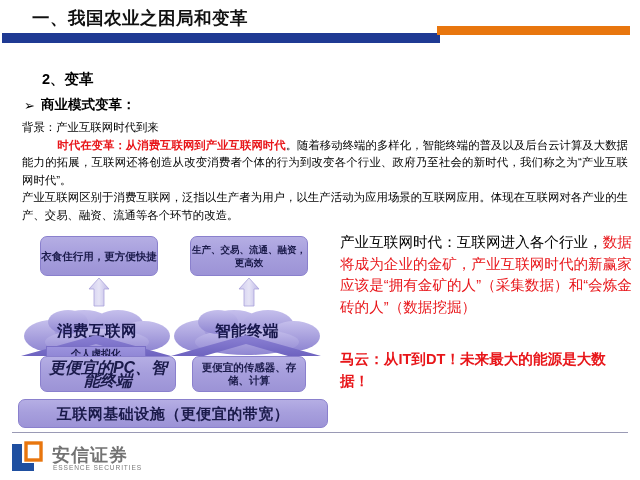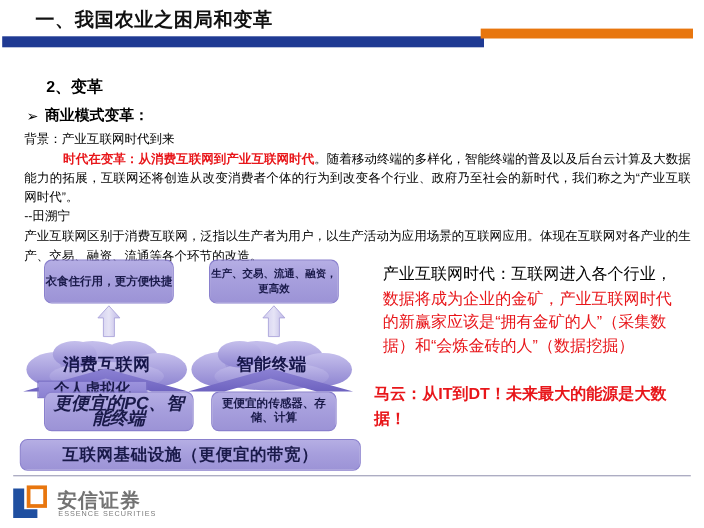"--田溯宁" p { html: <p>--田溯宁</p> -> none }
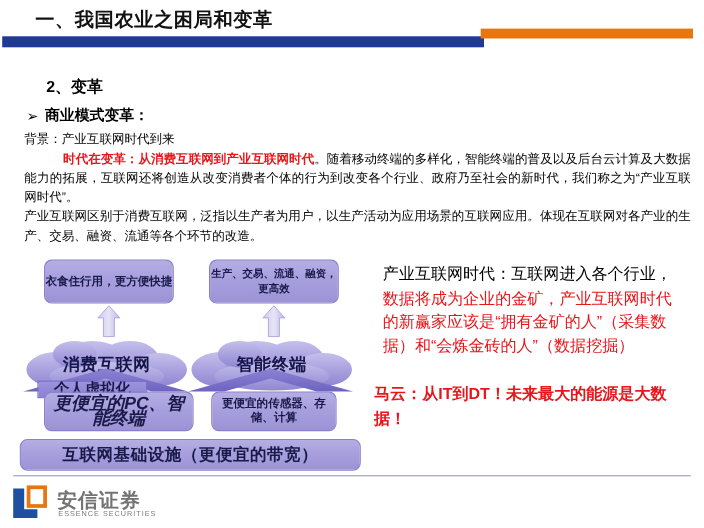"产业互联网时代：互联网进入各个行业，数据将成为企业的金矿，产业互联网时代的新赢家" #right-note p { margin: 8px -> 0 }
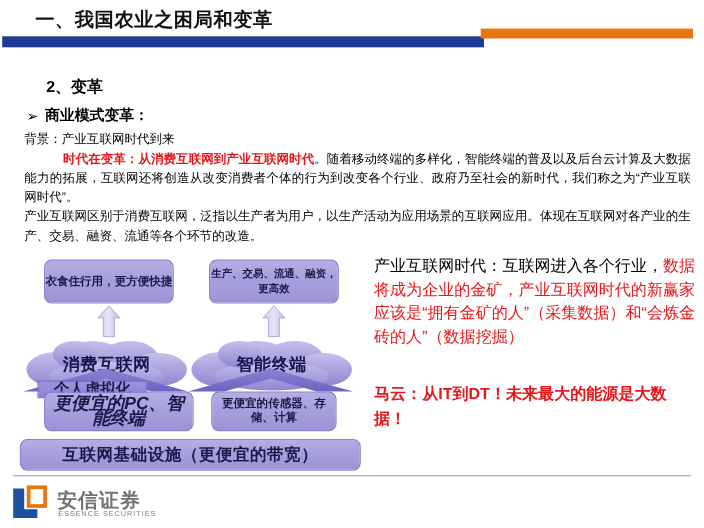"个人虚拟化" .chevron-label { font-size: 14px -> 10px; left: 14px -> 26px }
